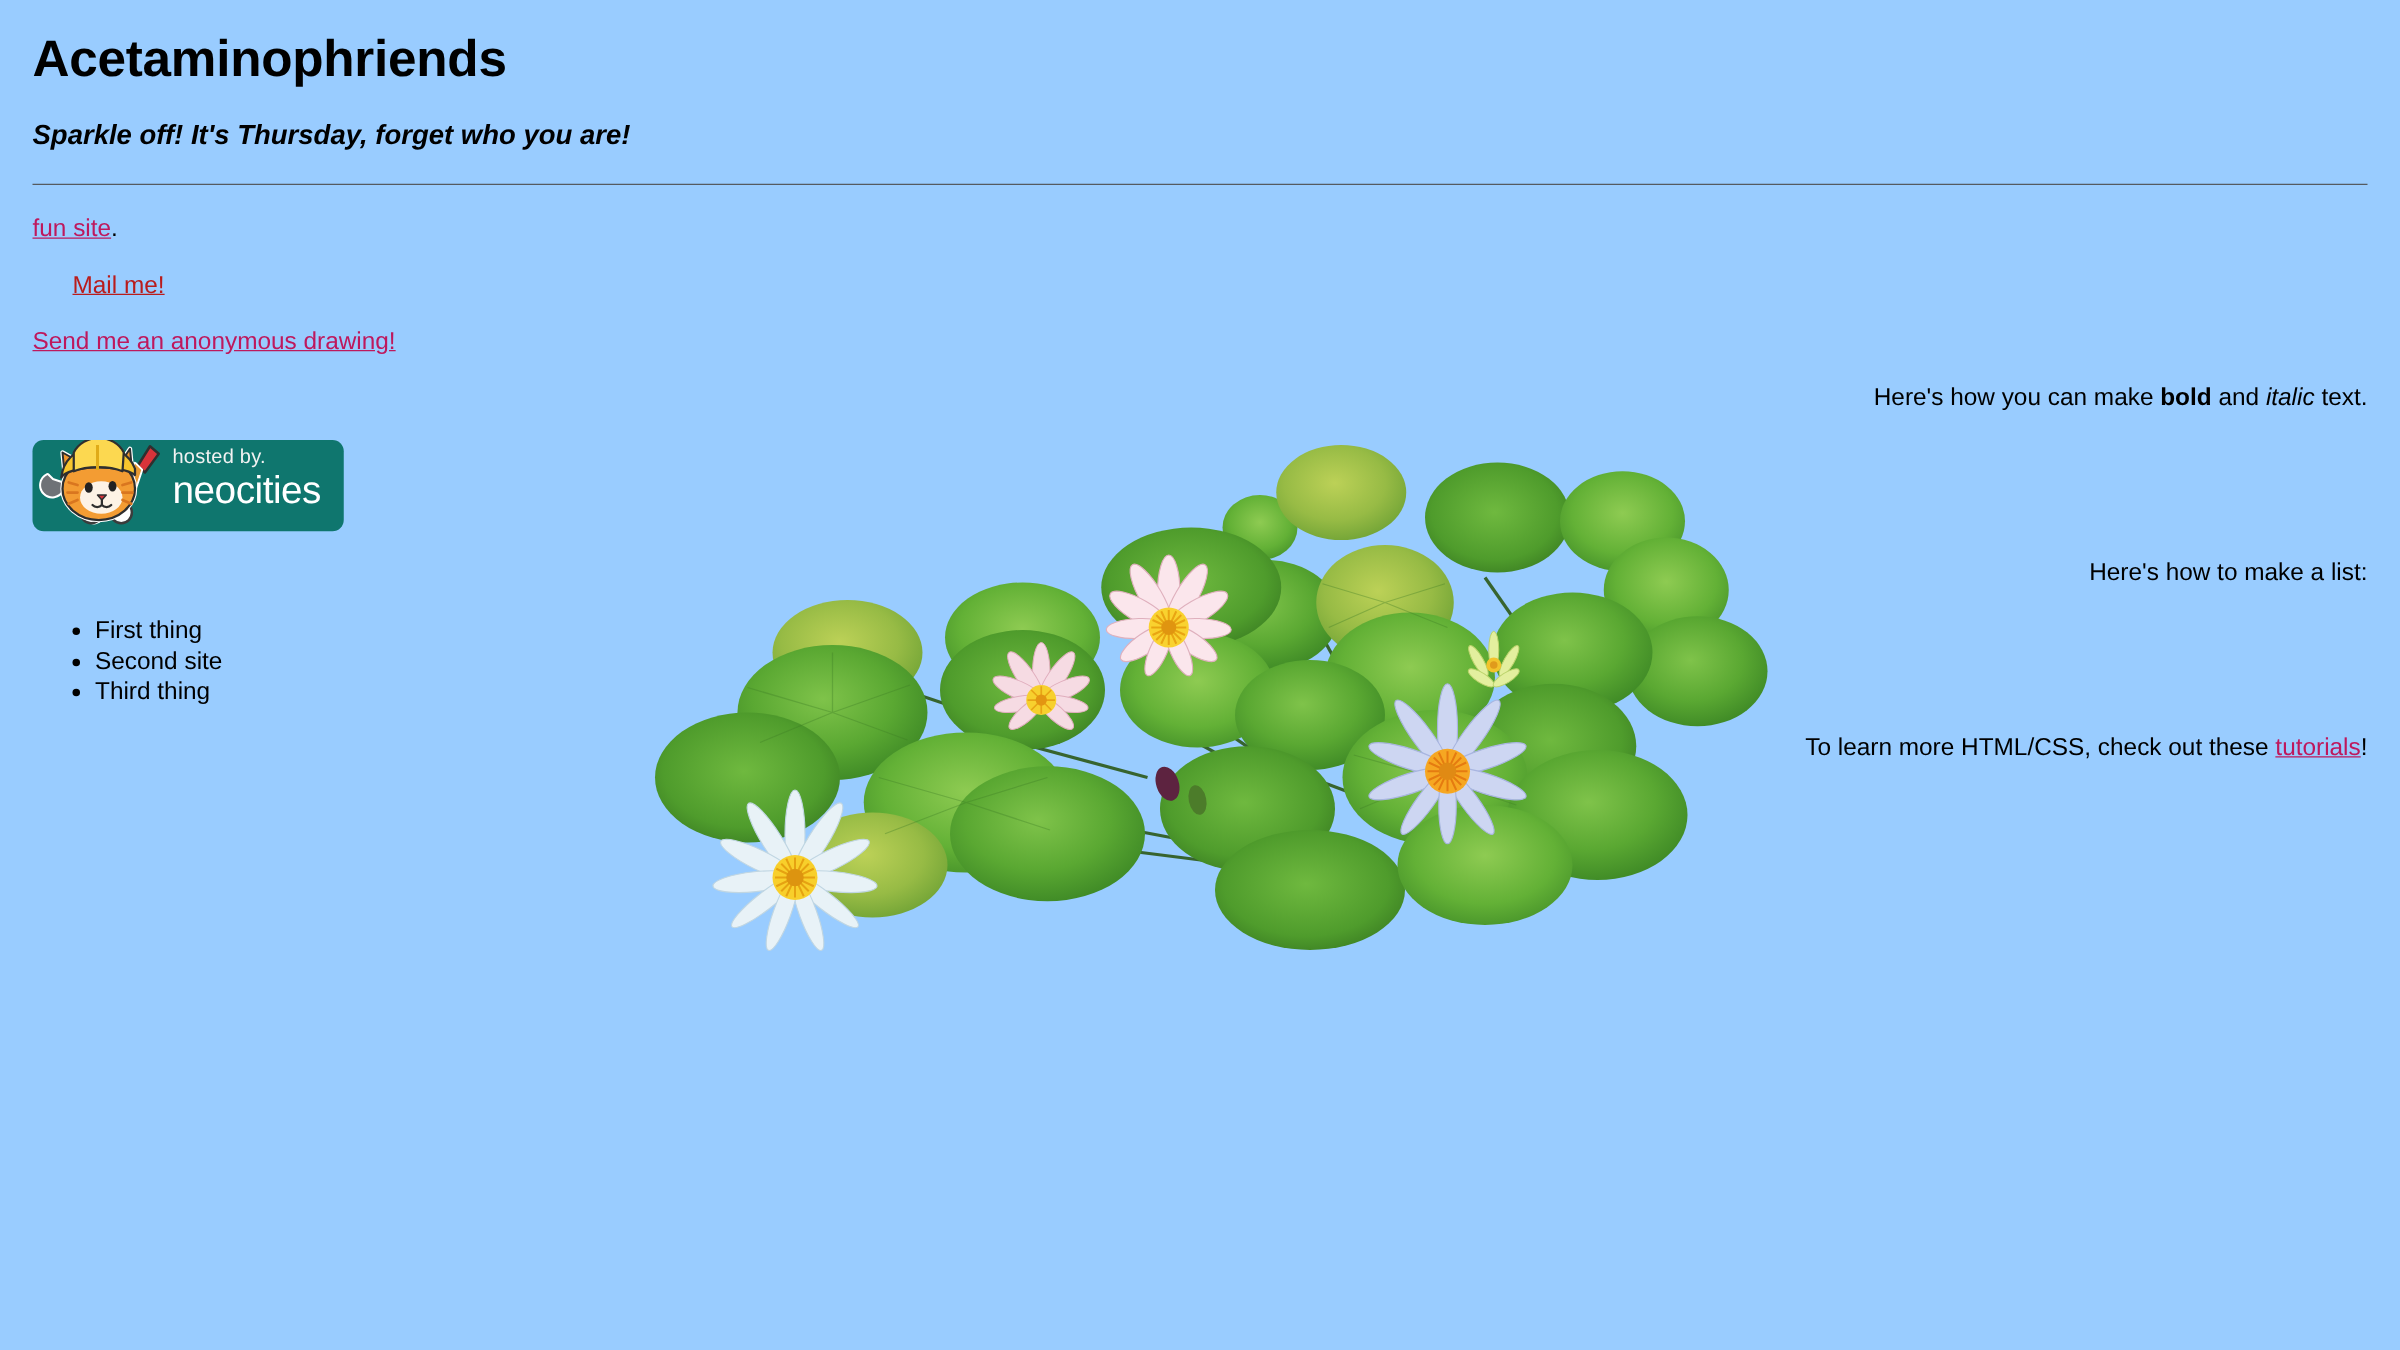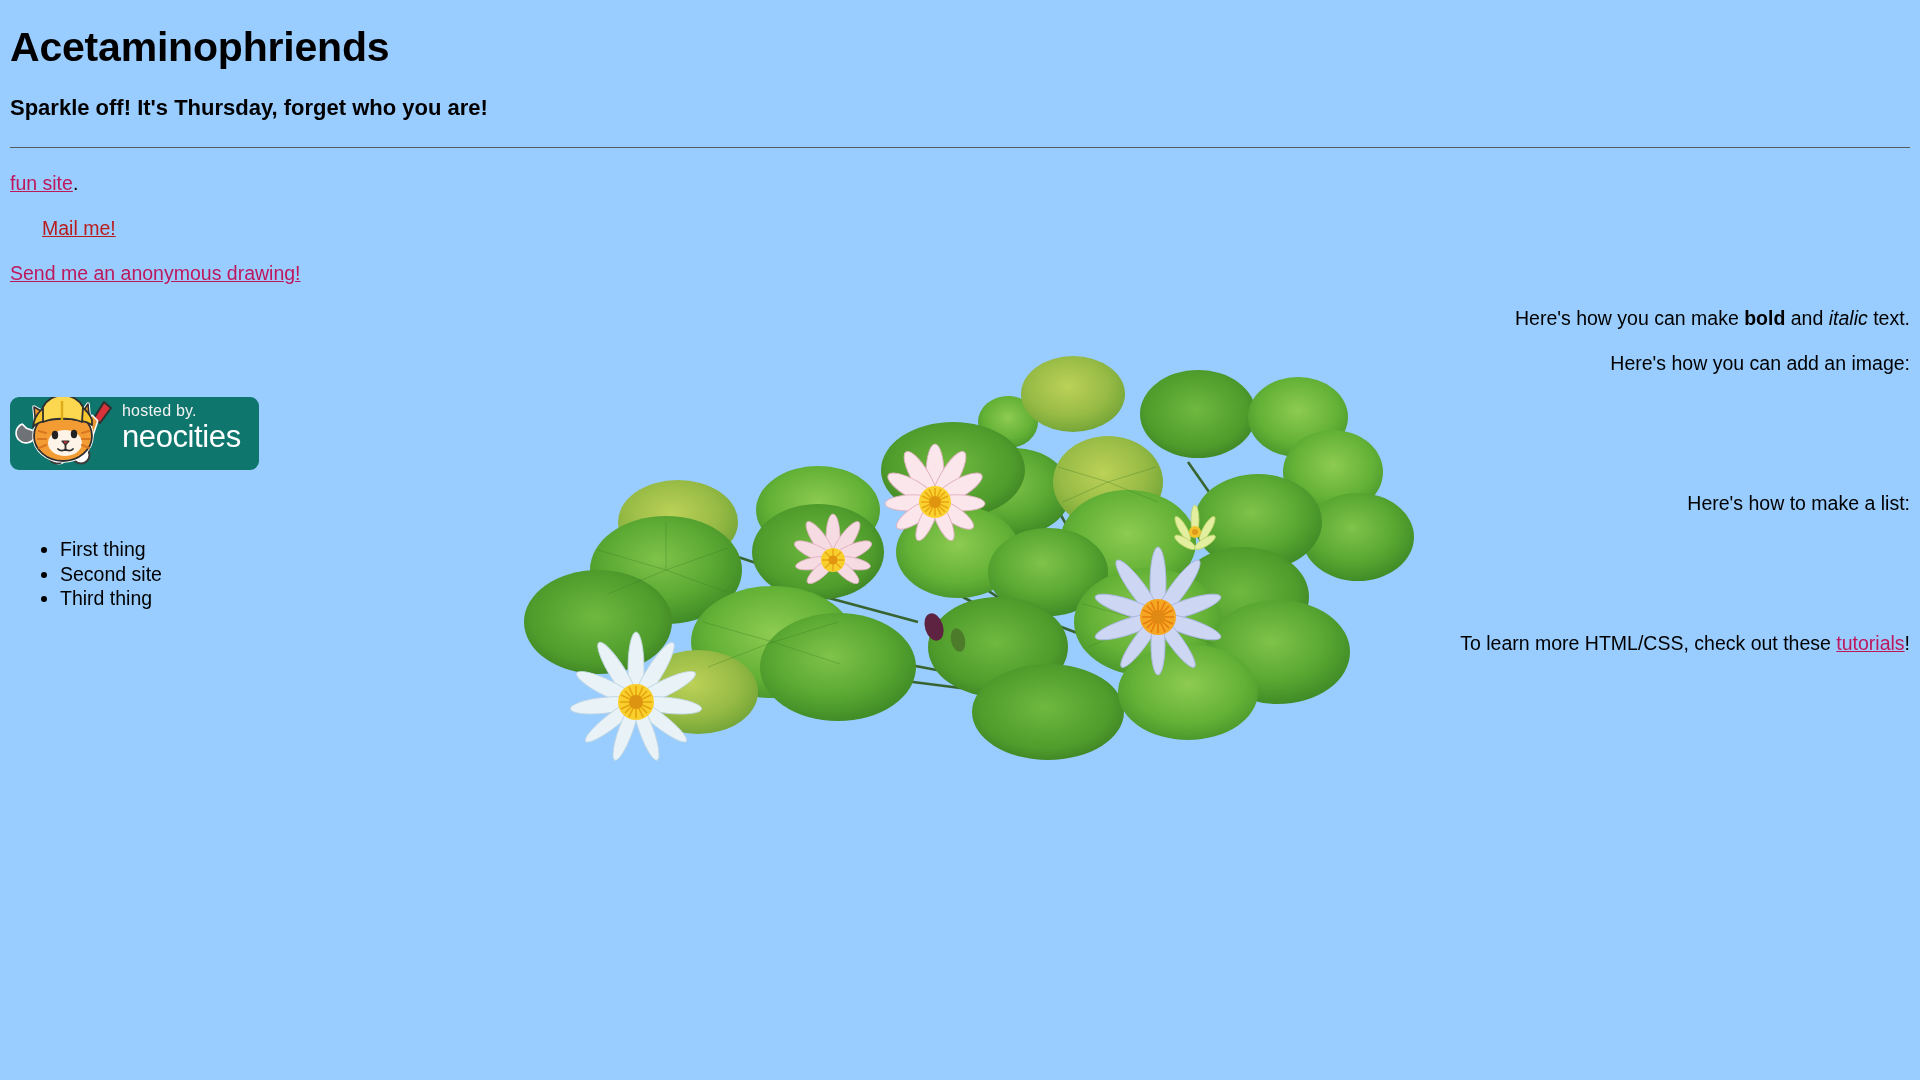"Acetaminophriends" .page { padding: 0 10px -> 0 26px }
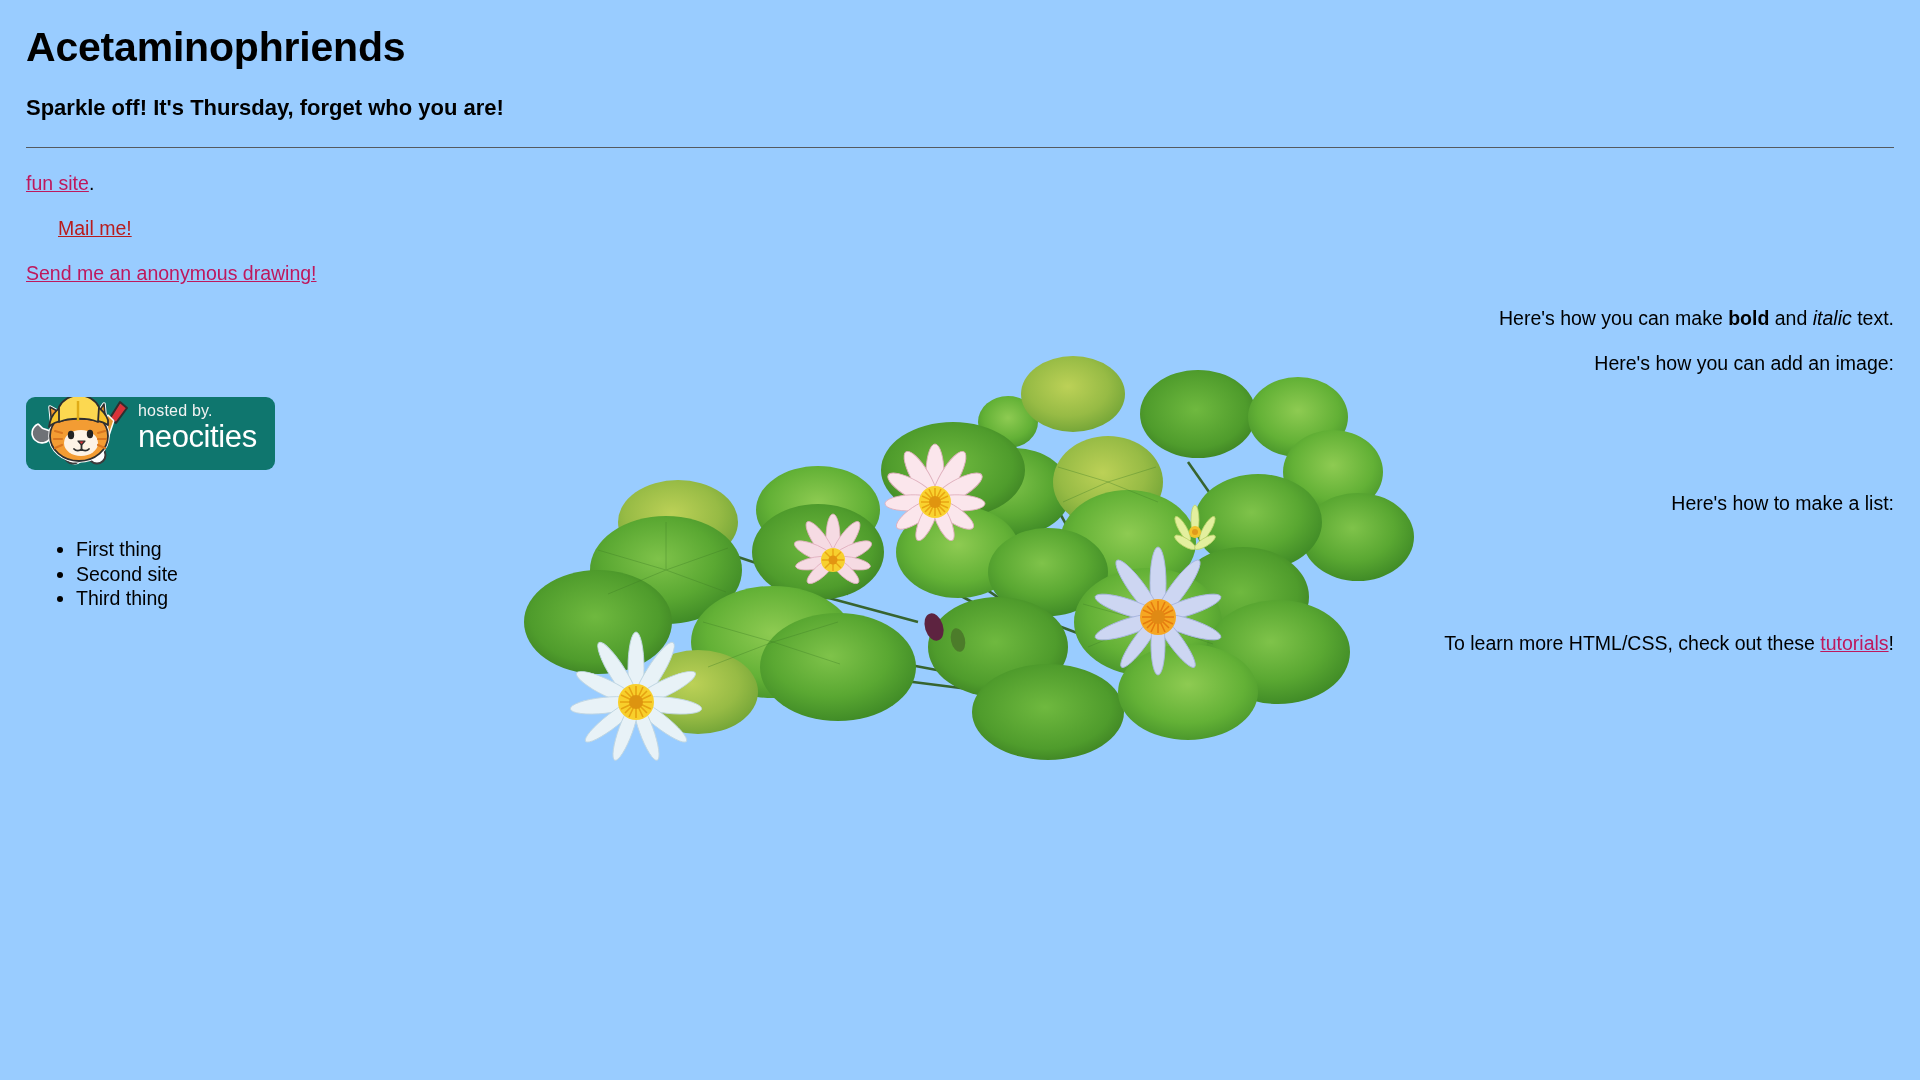"Sparkle off! It's Thursday, forget" h3.site-tagline { font-style: none -> italic }
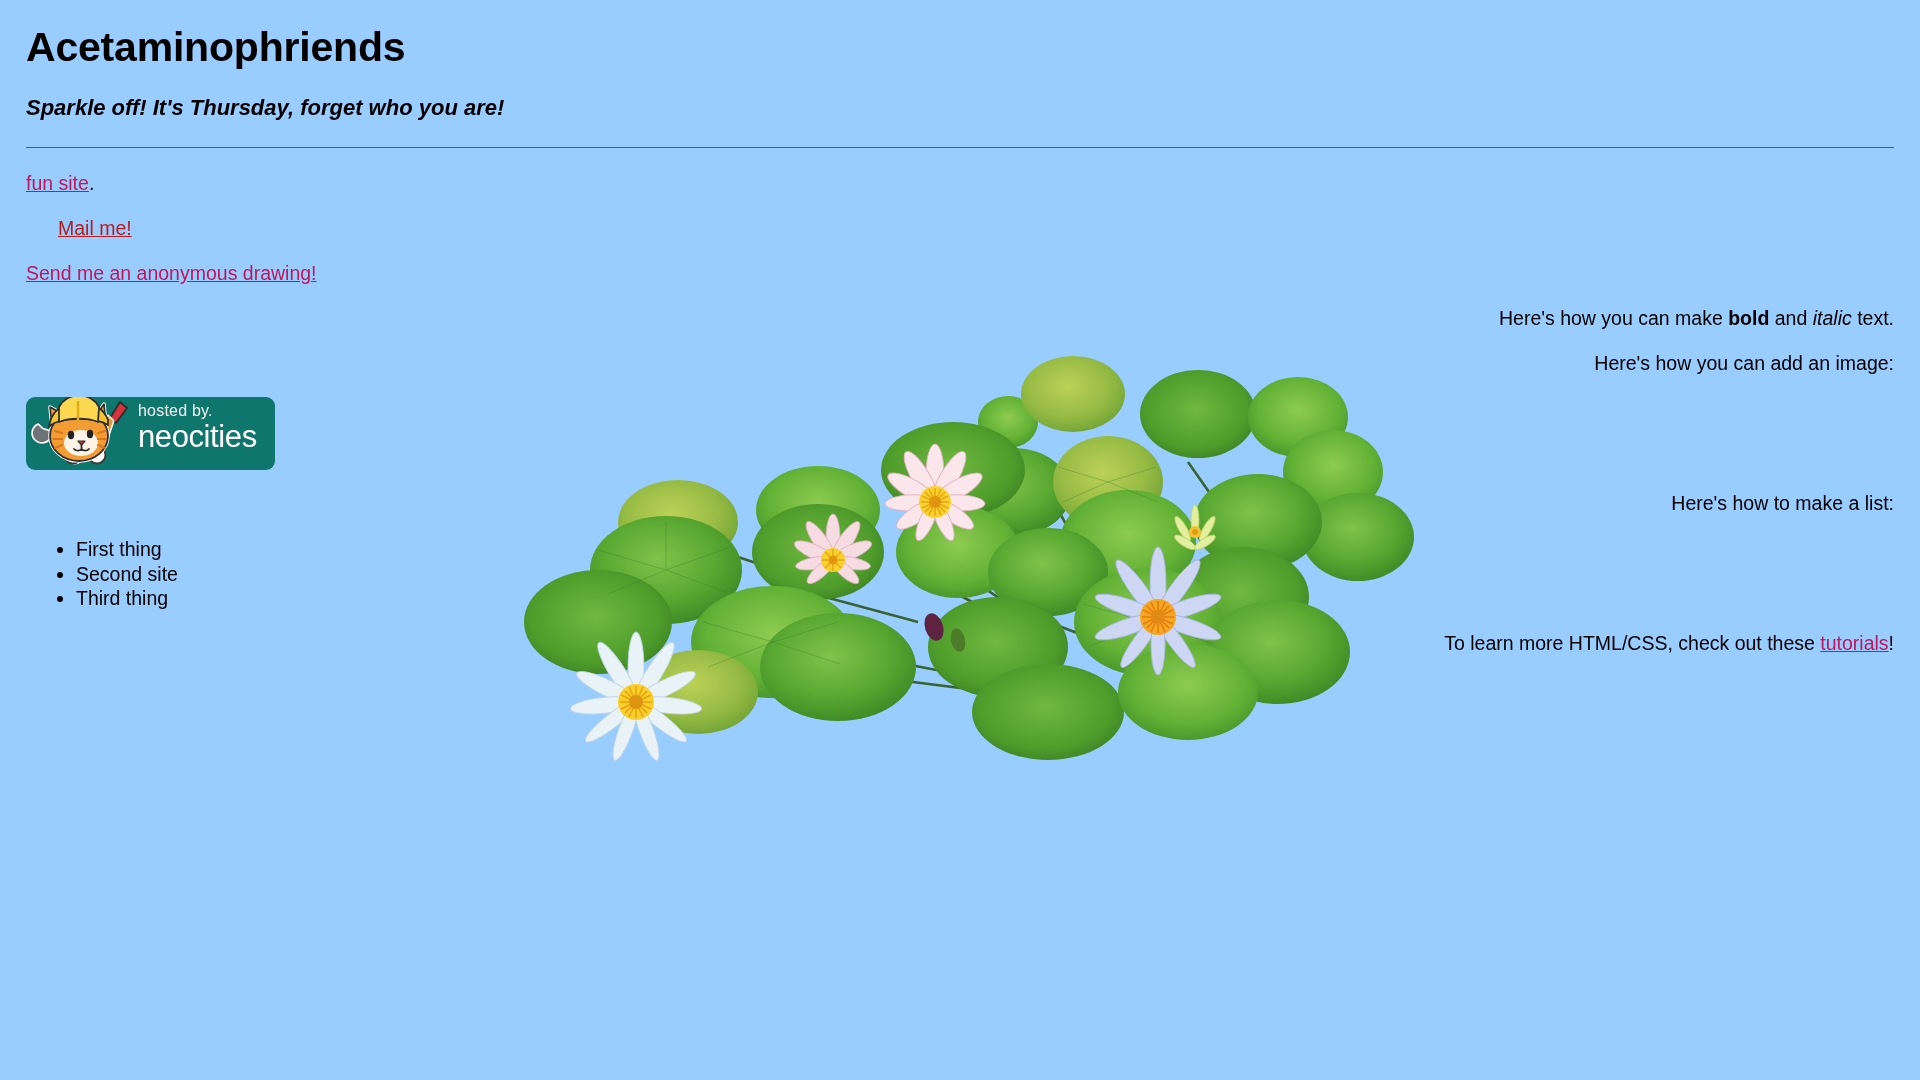"Here's how you can add" p.para { html: <p>Here's how you can add an image:</p> -> none }
